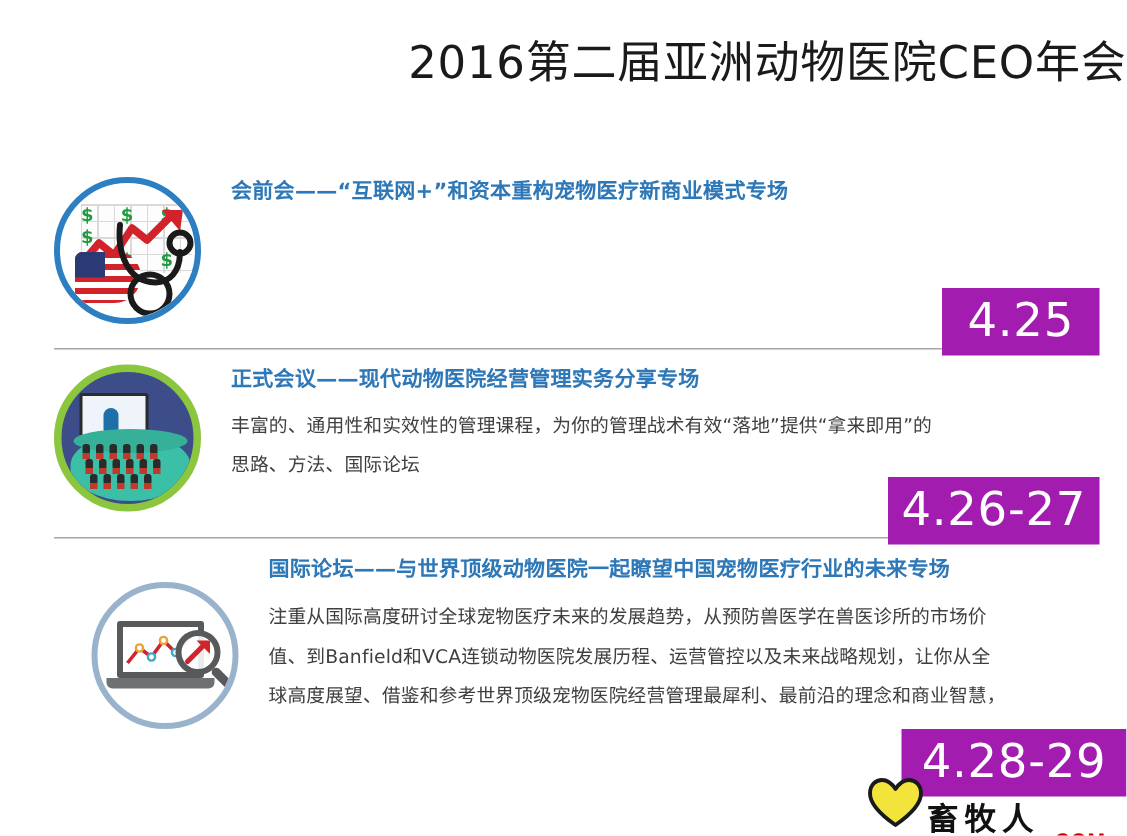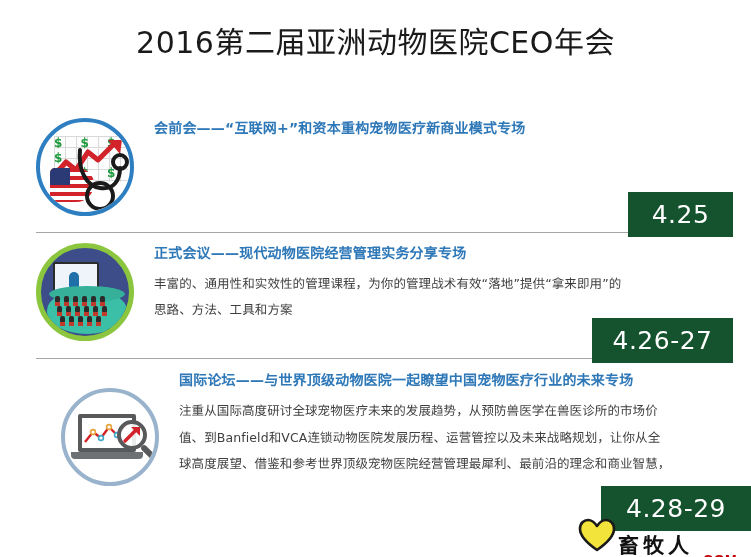"2016第二届亚洲动物医院CEO年会" .title-block { text-align: center -> right }
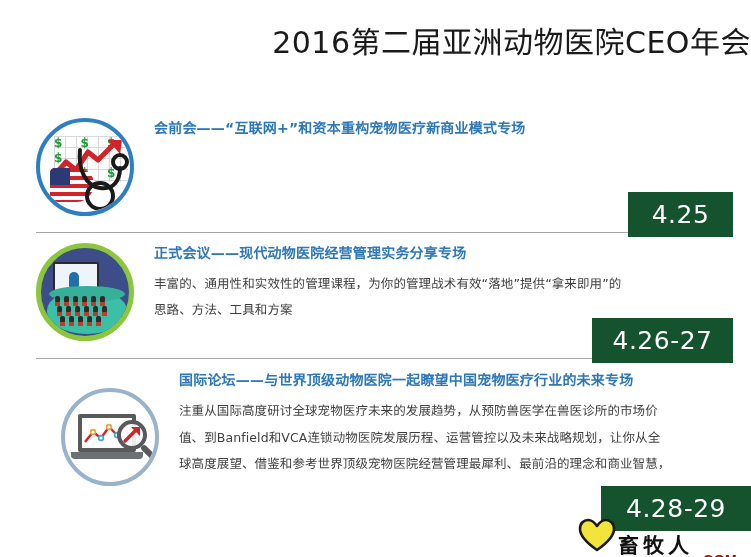"4.25" .badge { background: #14532d -> #a21caf; font-size: 25px -> 31px }
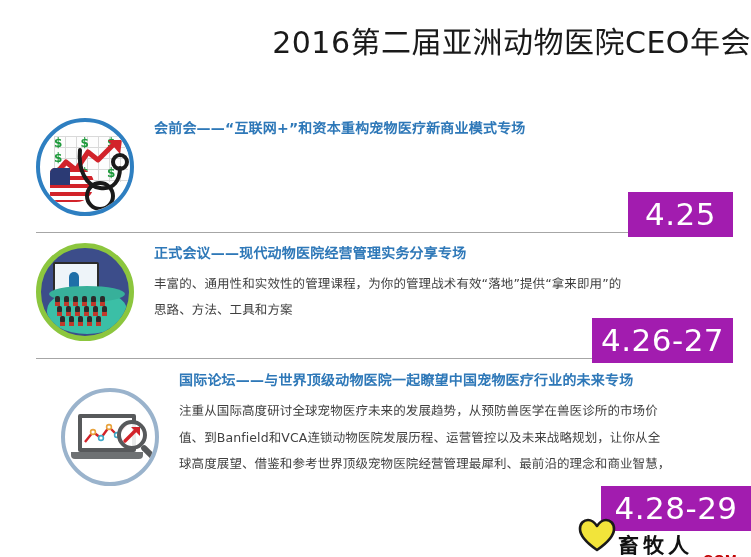"思路、方法、工具和方案" div { text: 工具和方案 -> 国际论坛 }
